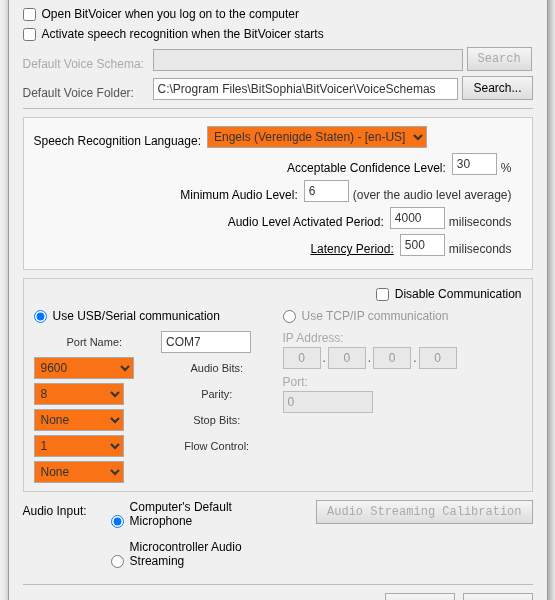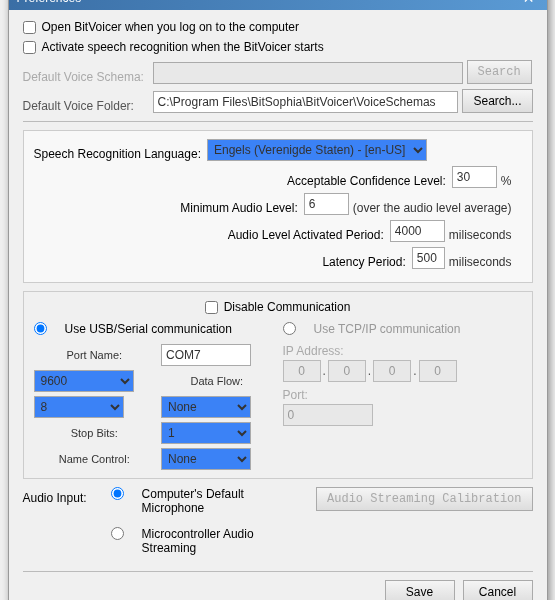"Engels (Verenigde Staten) - [en-US]" .select-input { background: #3b82f6 -> #f97316 }
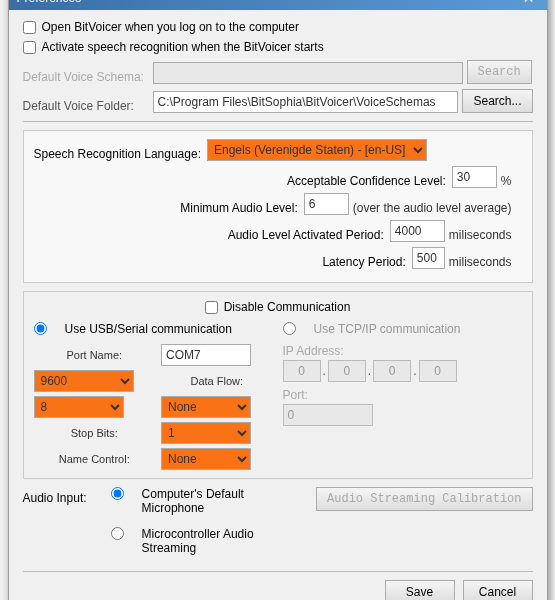"Latency Period:" span { text-decoration: none -> underline }
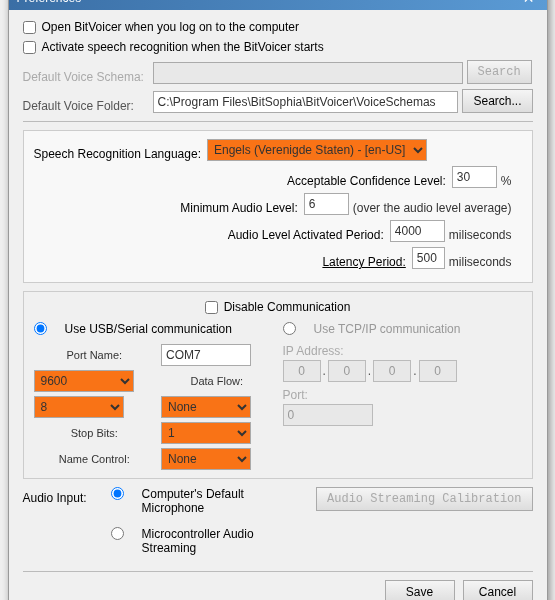"500" input.text-input { width: 33px -> 45px }
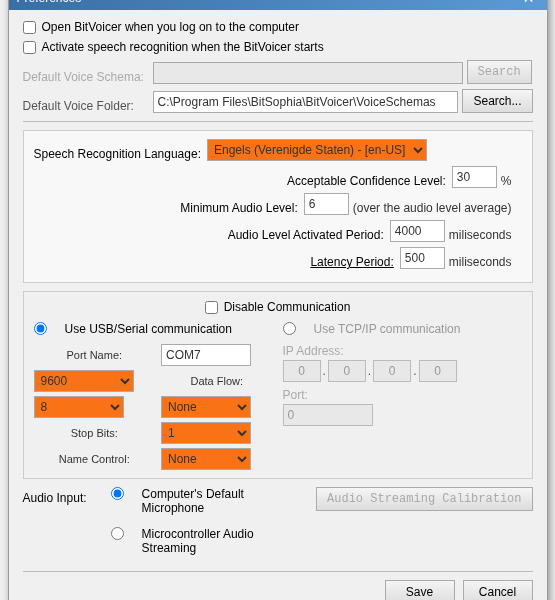"Disable Communication" .comm-top { justify-content: center -> flex-end }
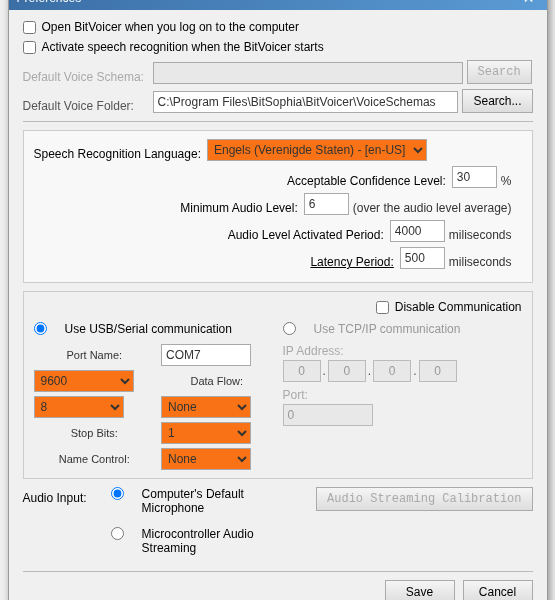"Use USB/Serial communication" .radio-row { align-items: flex-start -> flex-end; gap: 12px -> none }
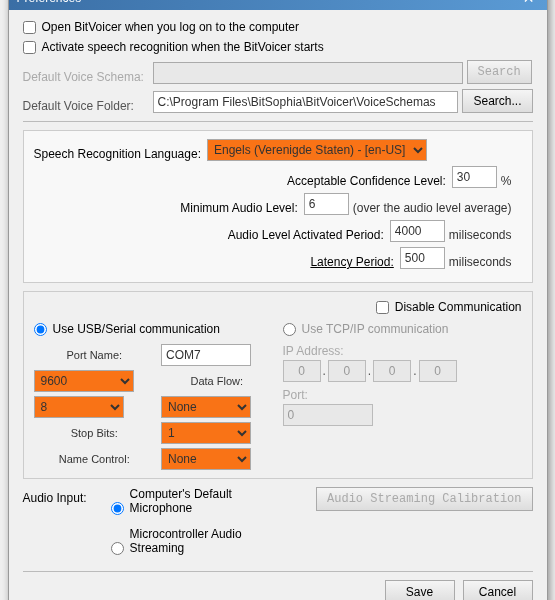"Data Flow:" span.port-label { text: Data Flow -> Audio Bits }
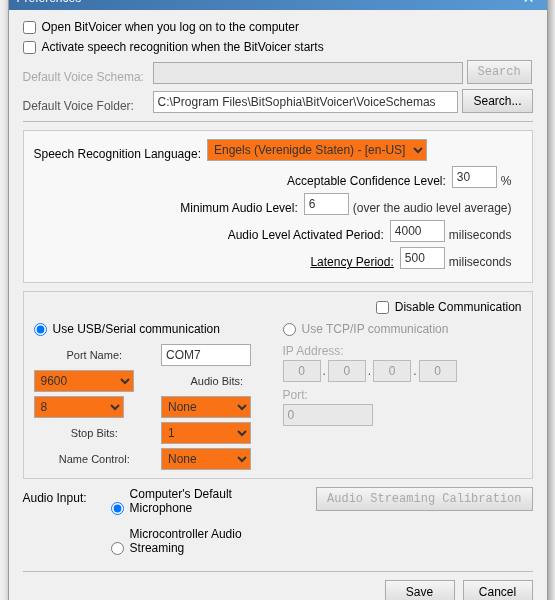"Parity:" span.port-label { html: none -> <span>Parity:</span> }
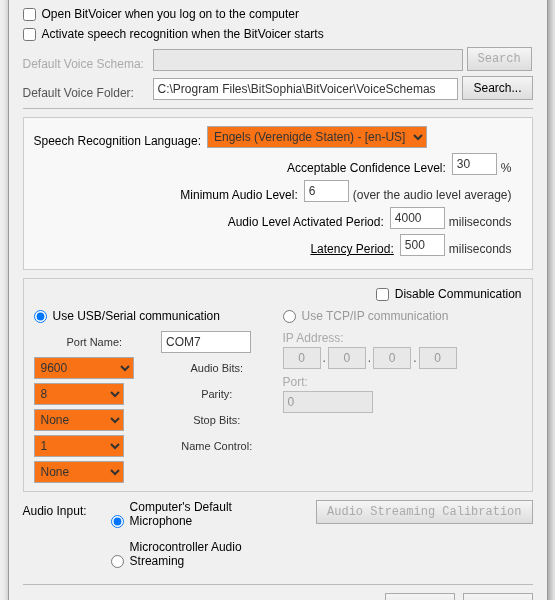"Name Control:" span.port-label { text: Name -> Flow }
